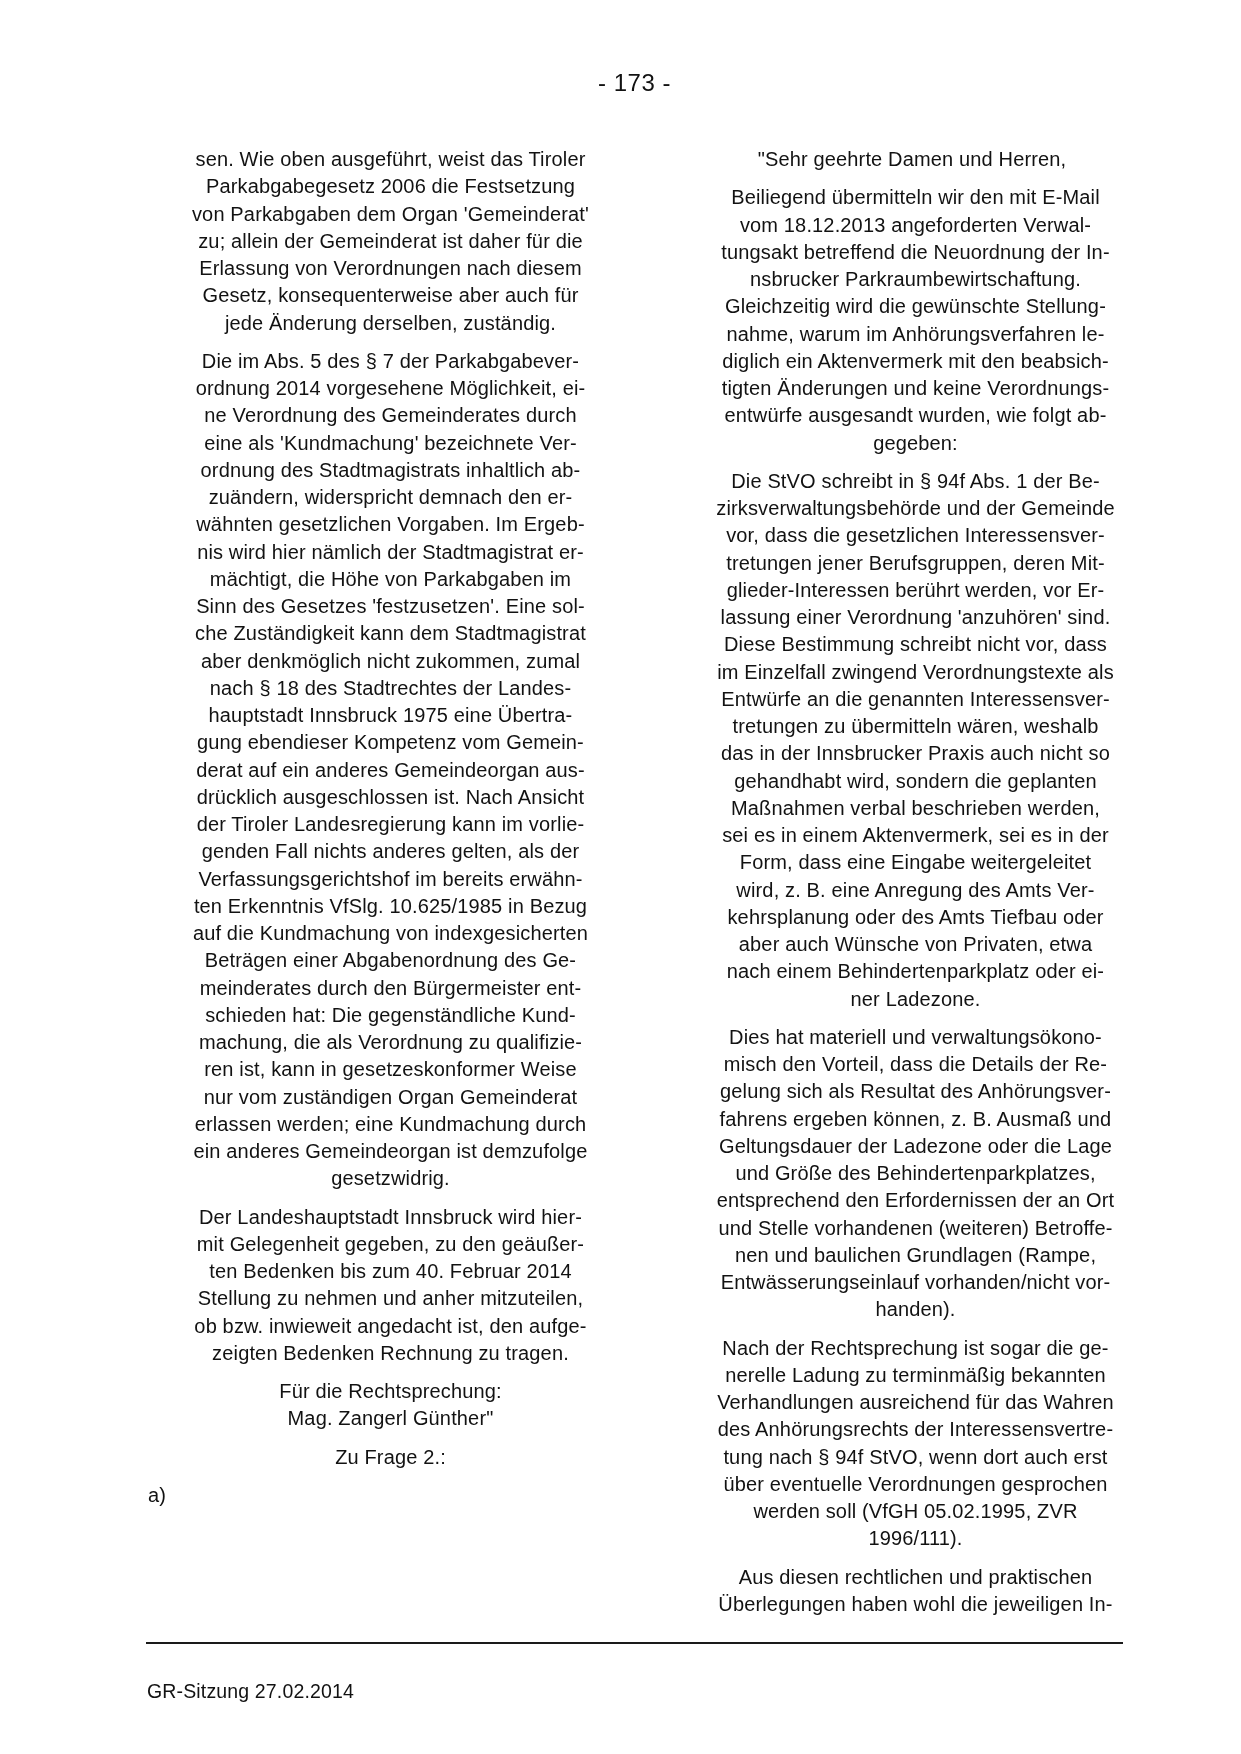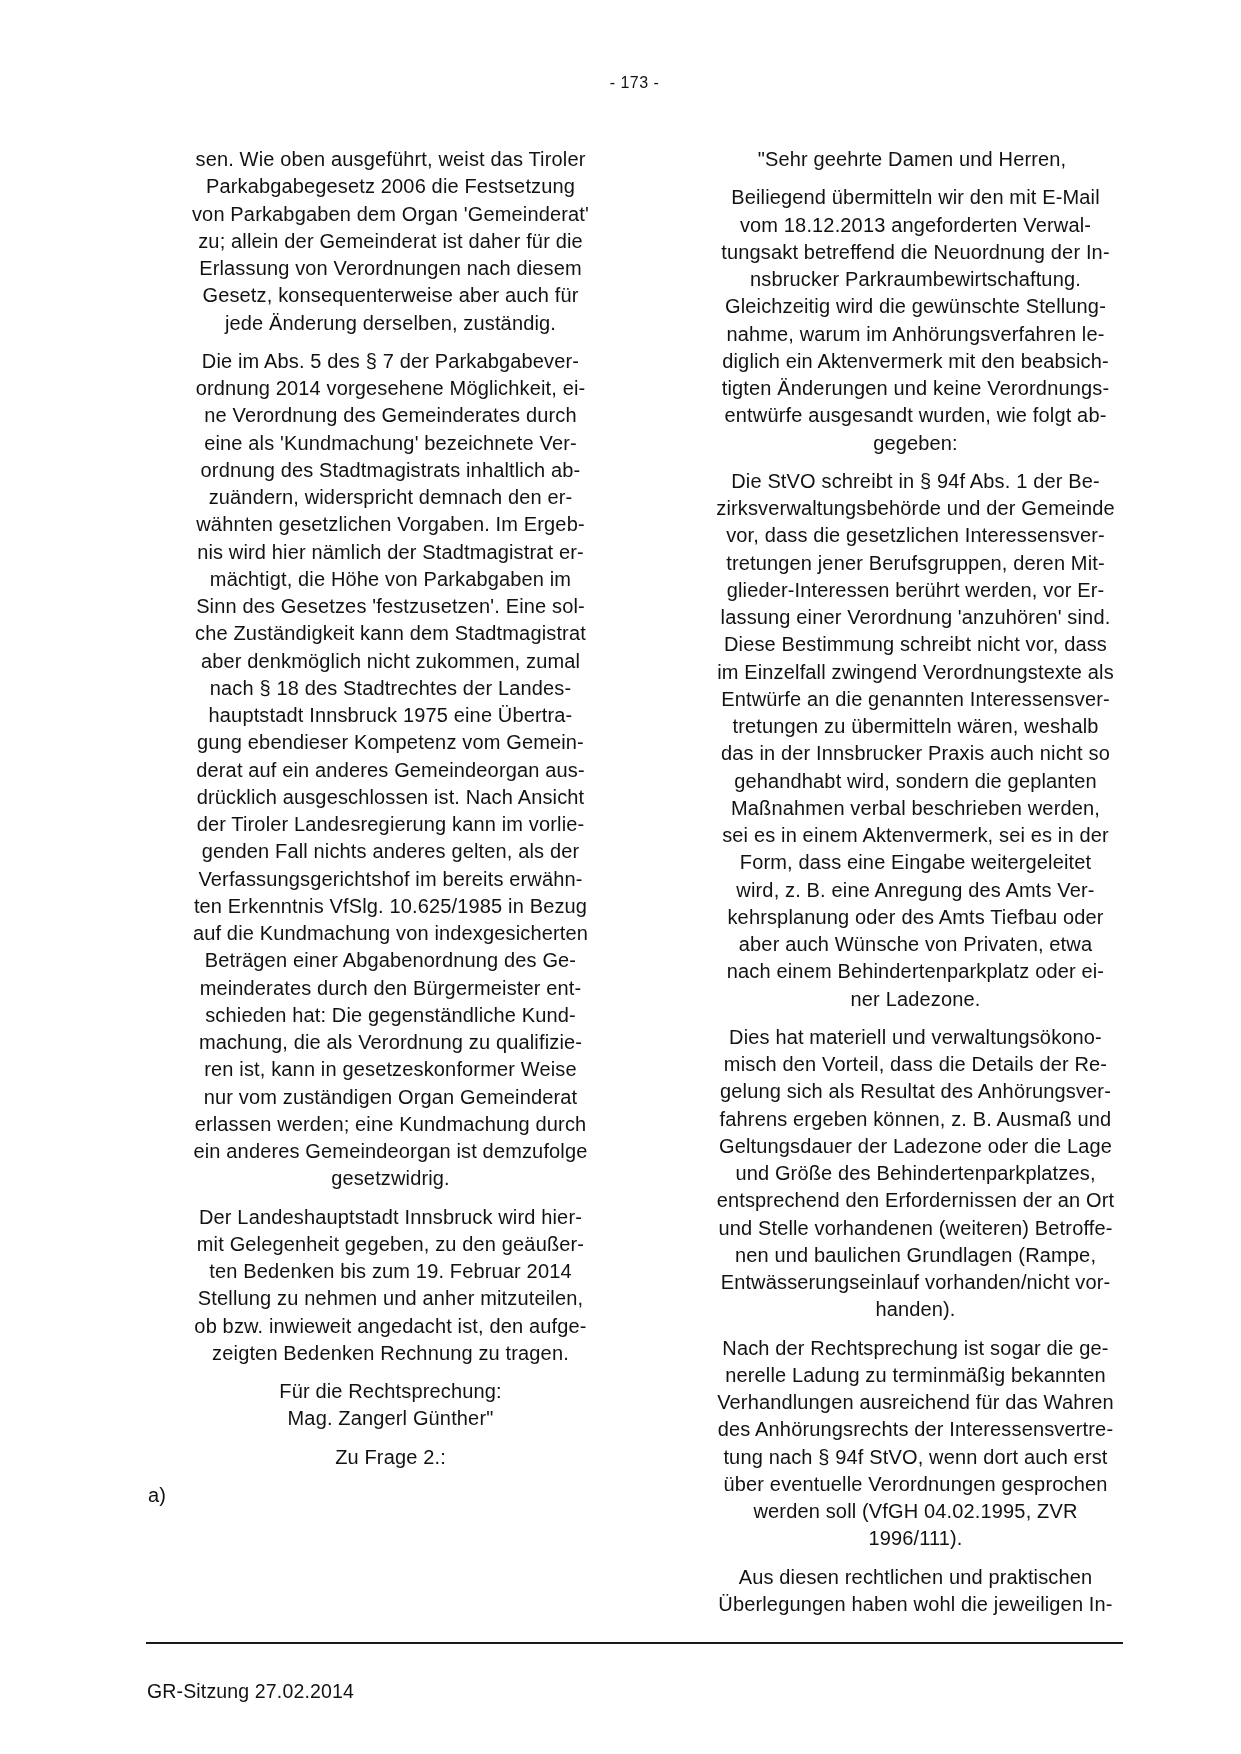"- 173 -" .page-number { font-size: 16px -> 24px }
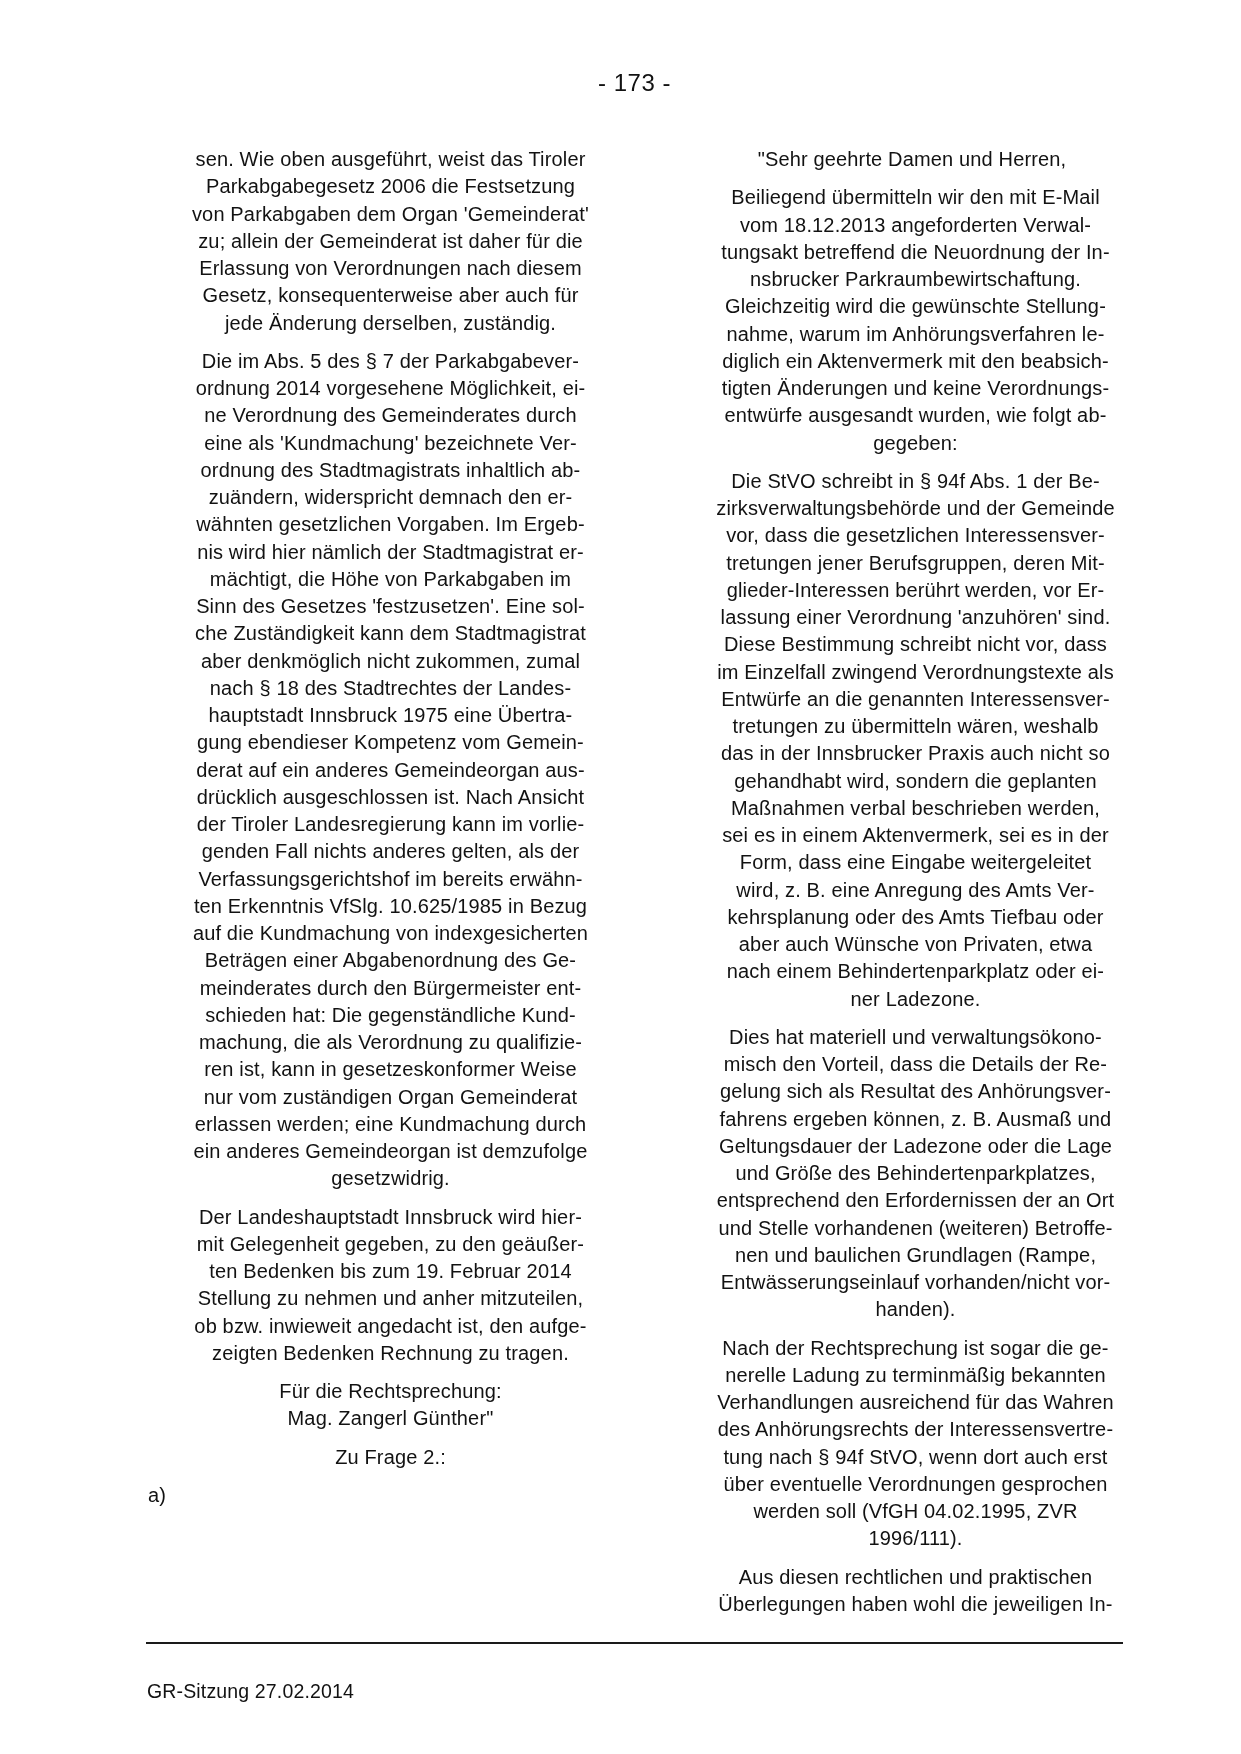"Der Landeshauptstadt Innsbruck wird" p { text: 19 -> 40 }
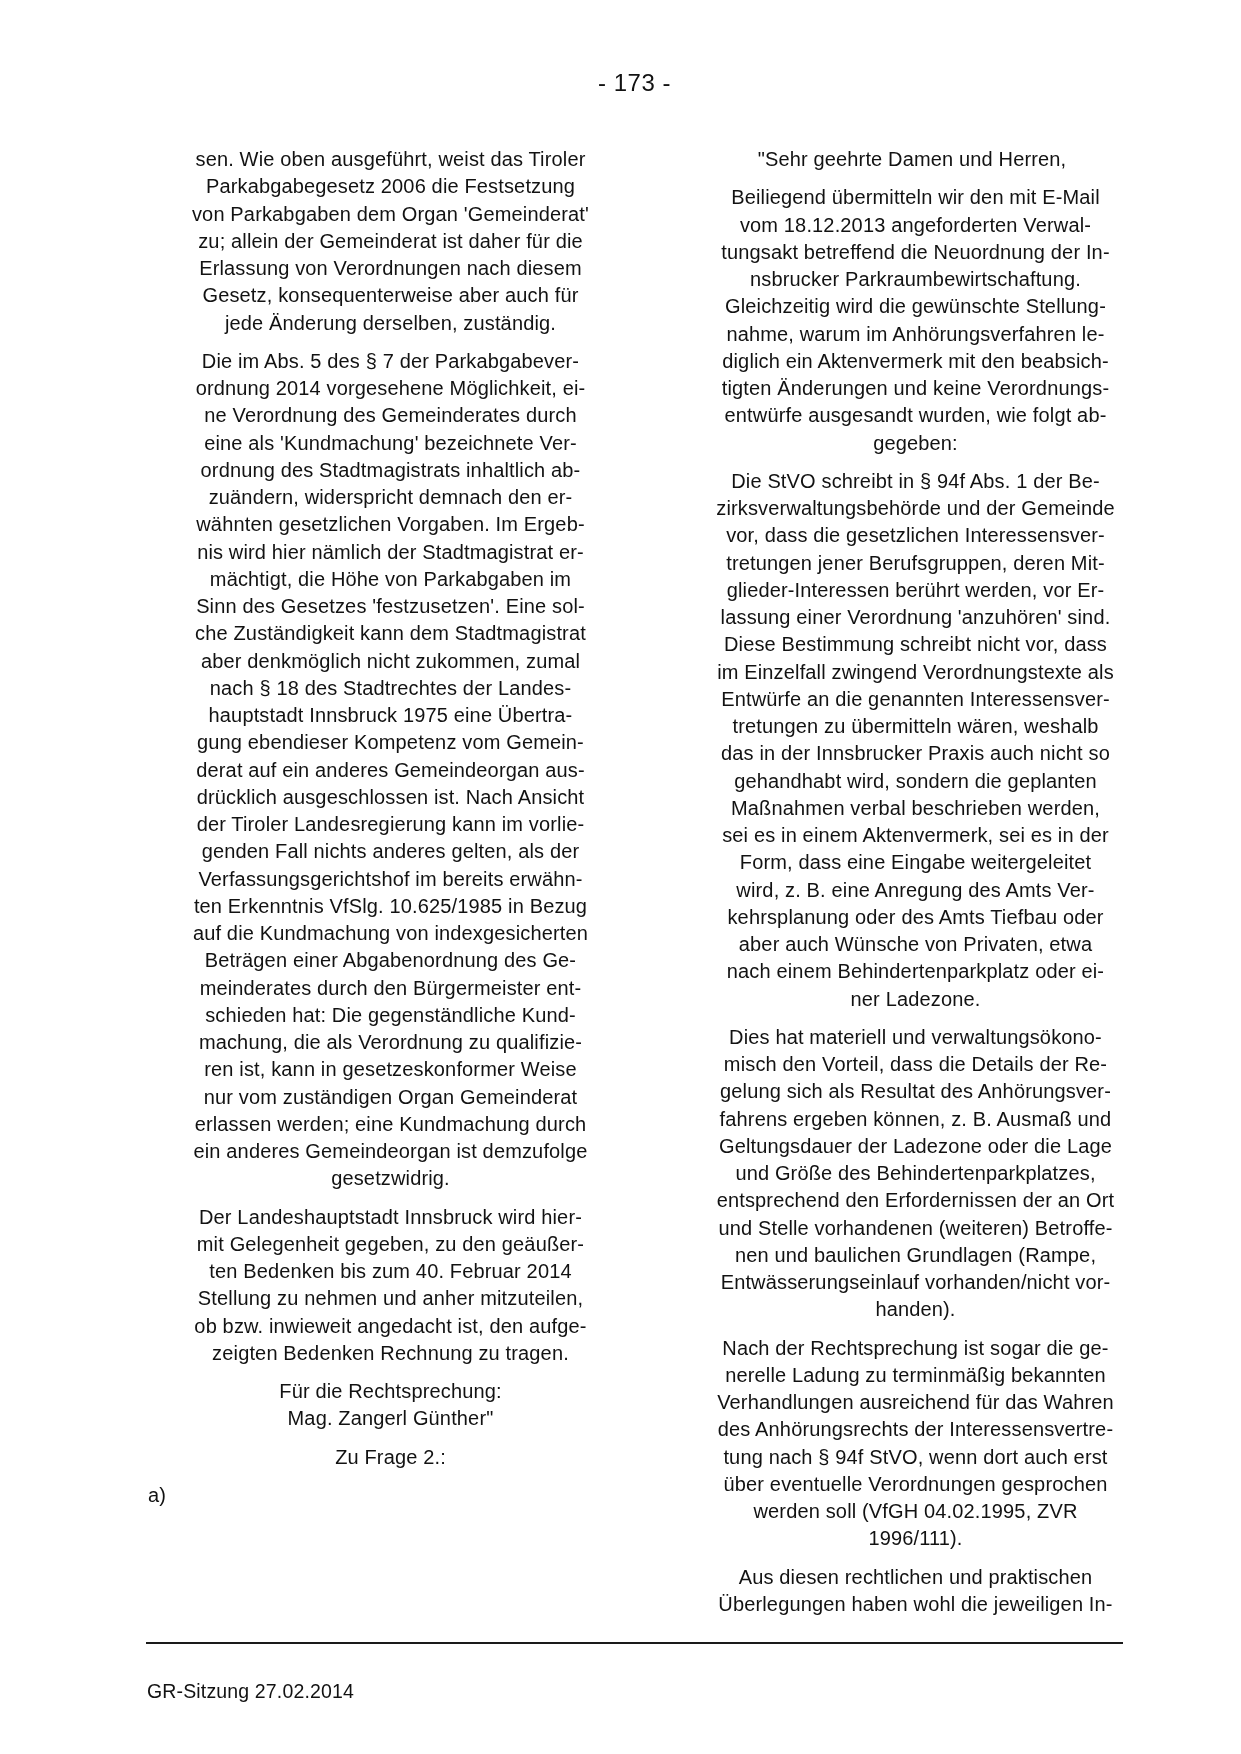"Nach der Rechtsprechung ist sogar" p { text: 04.02.1995 -> 05.02.1995 }
